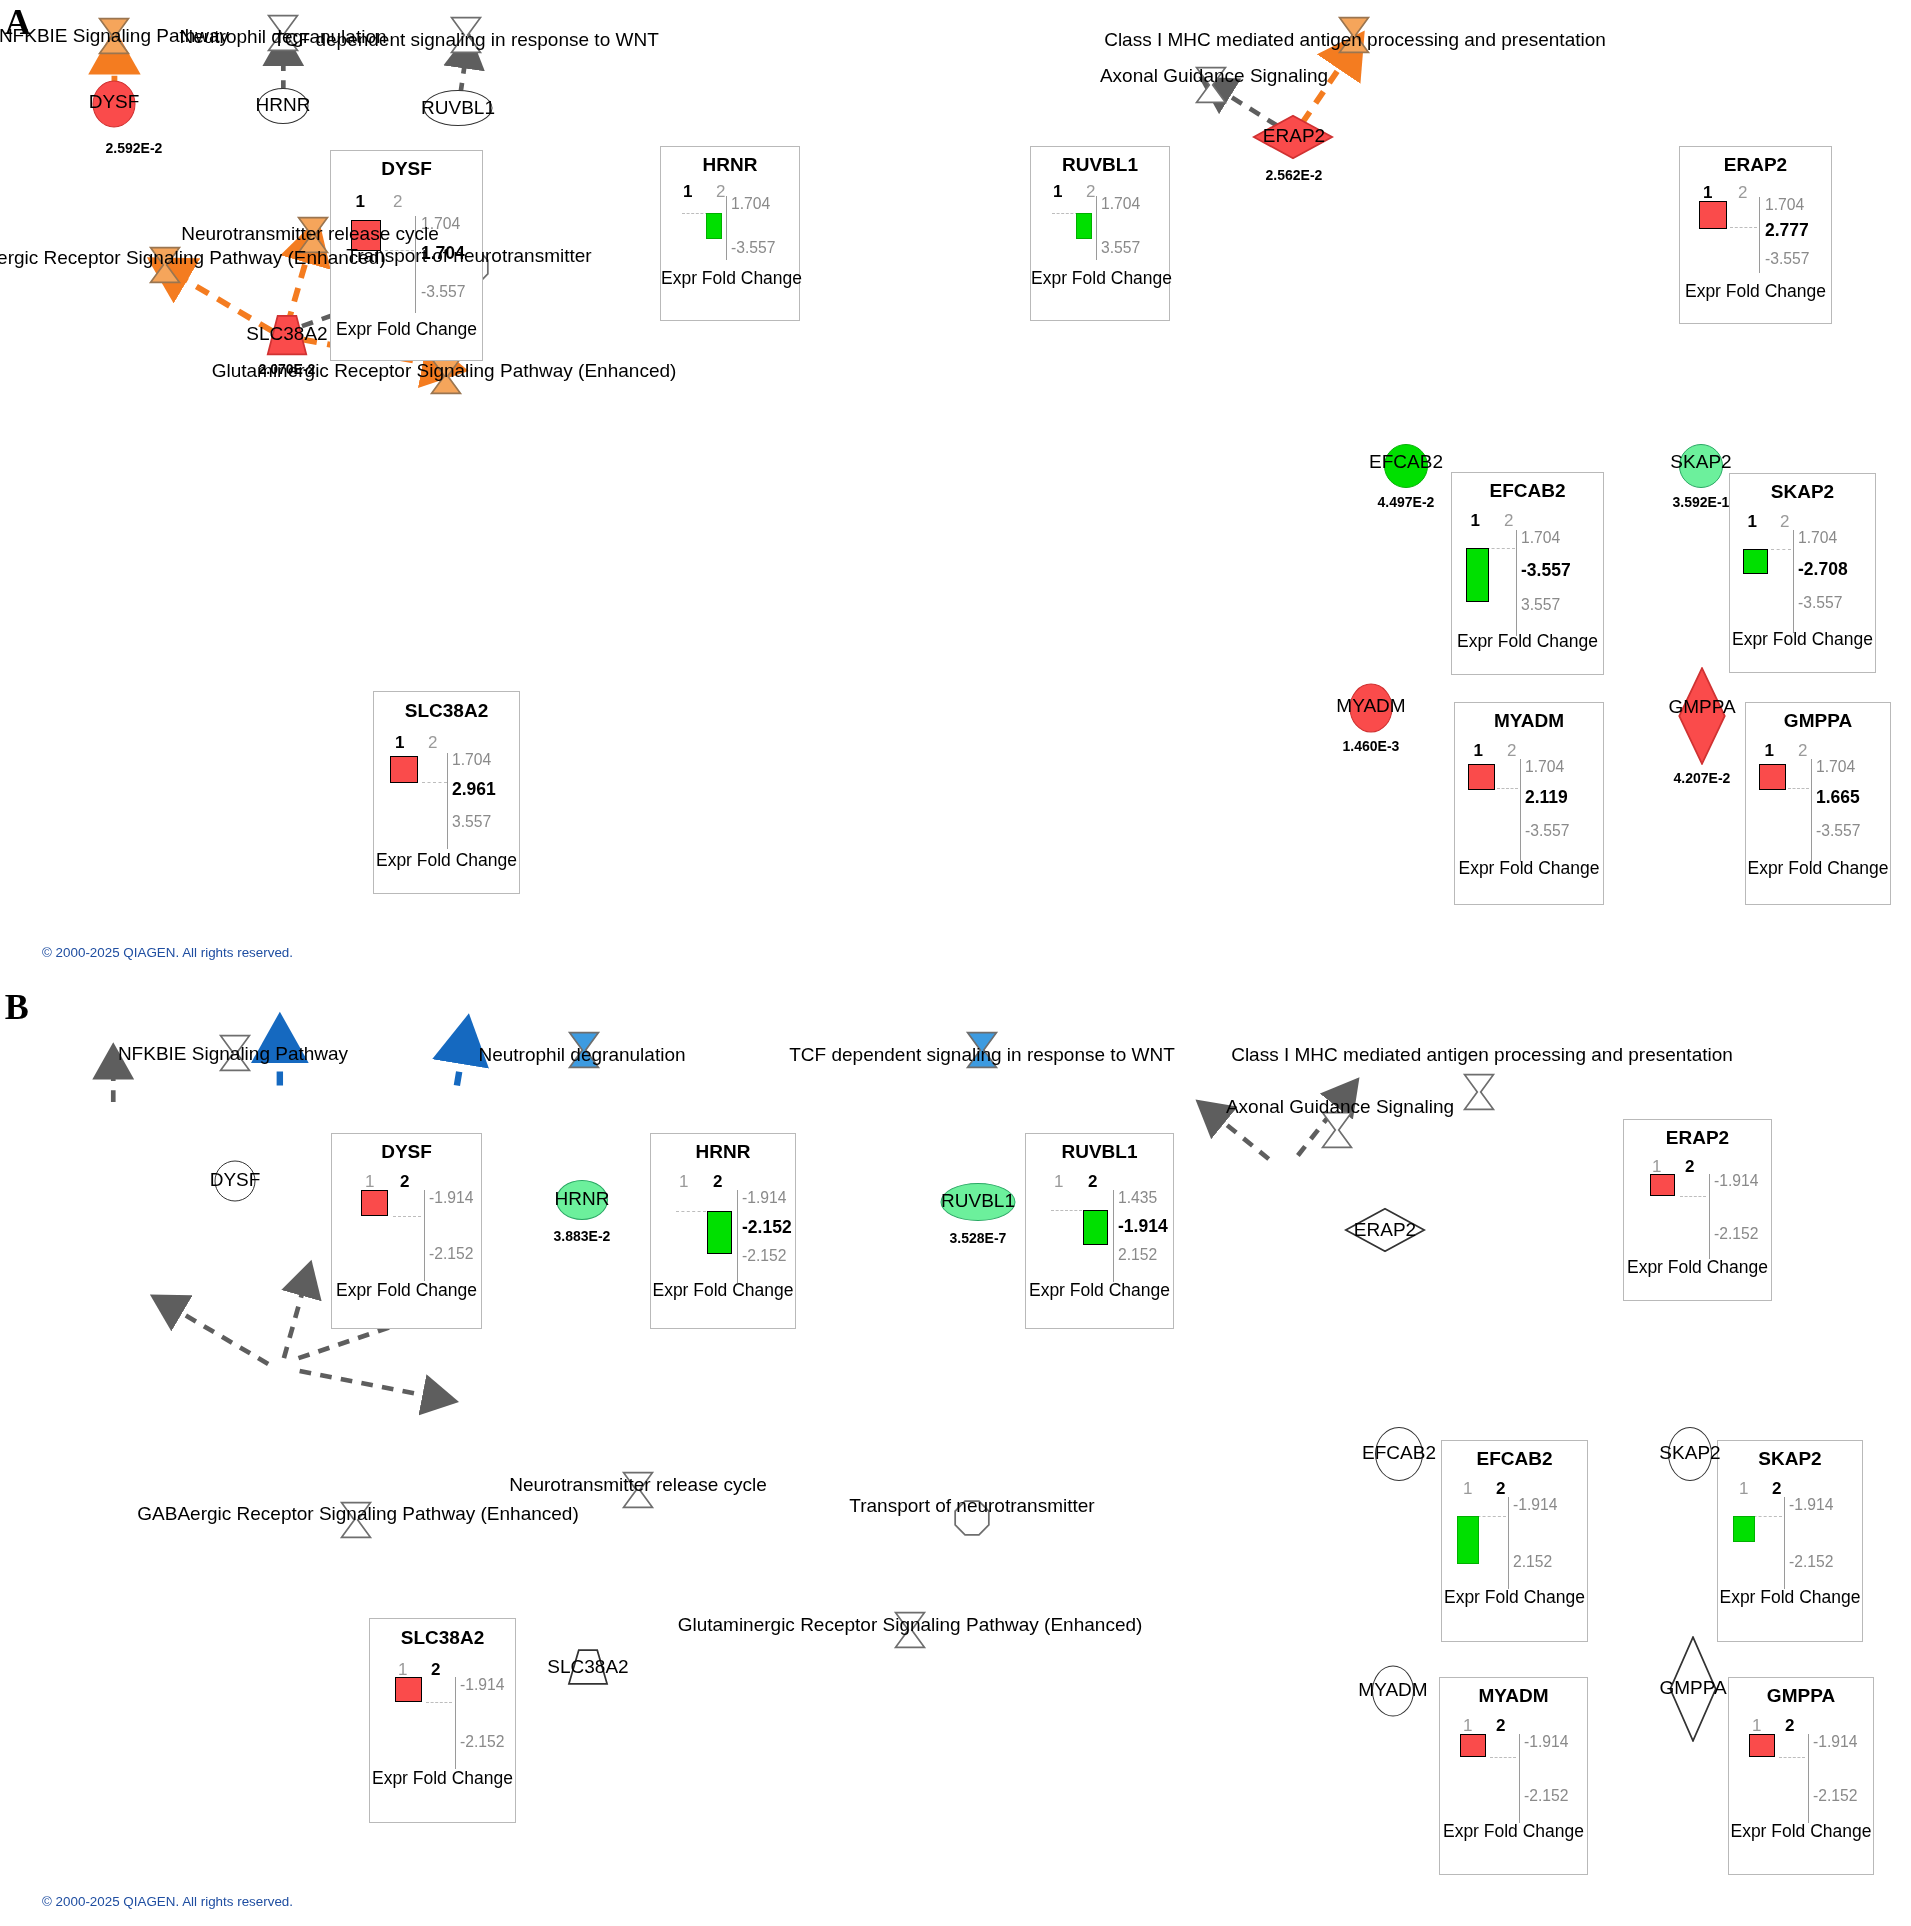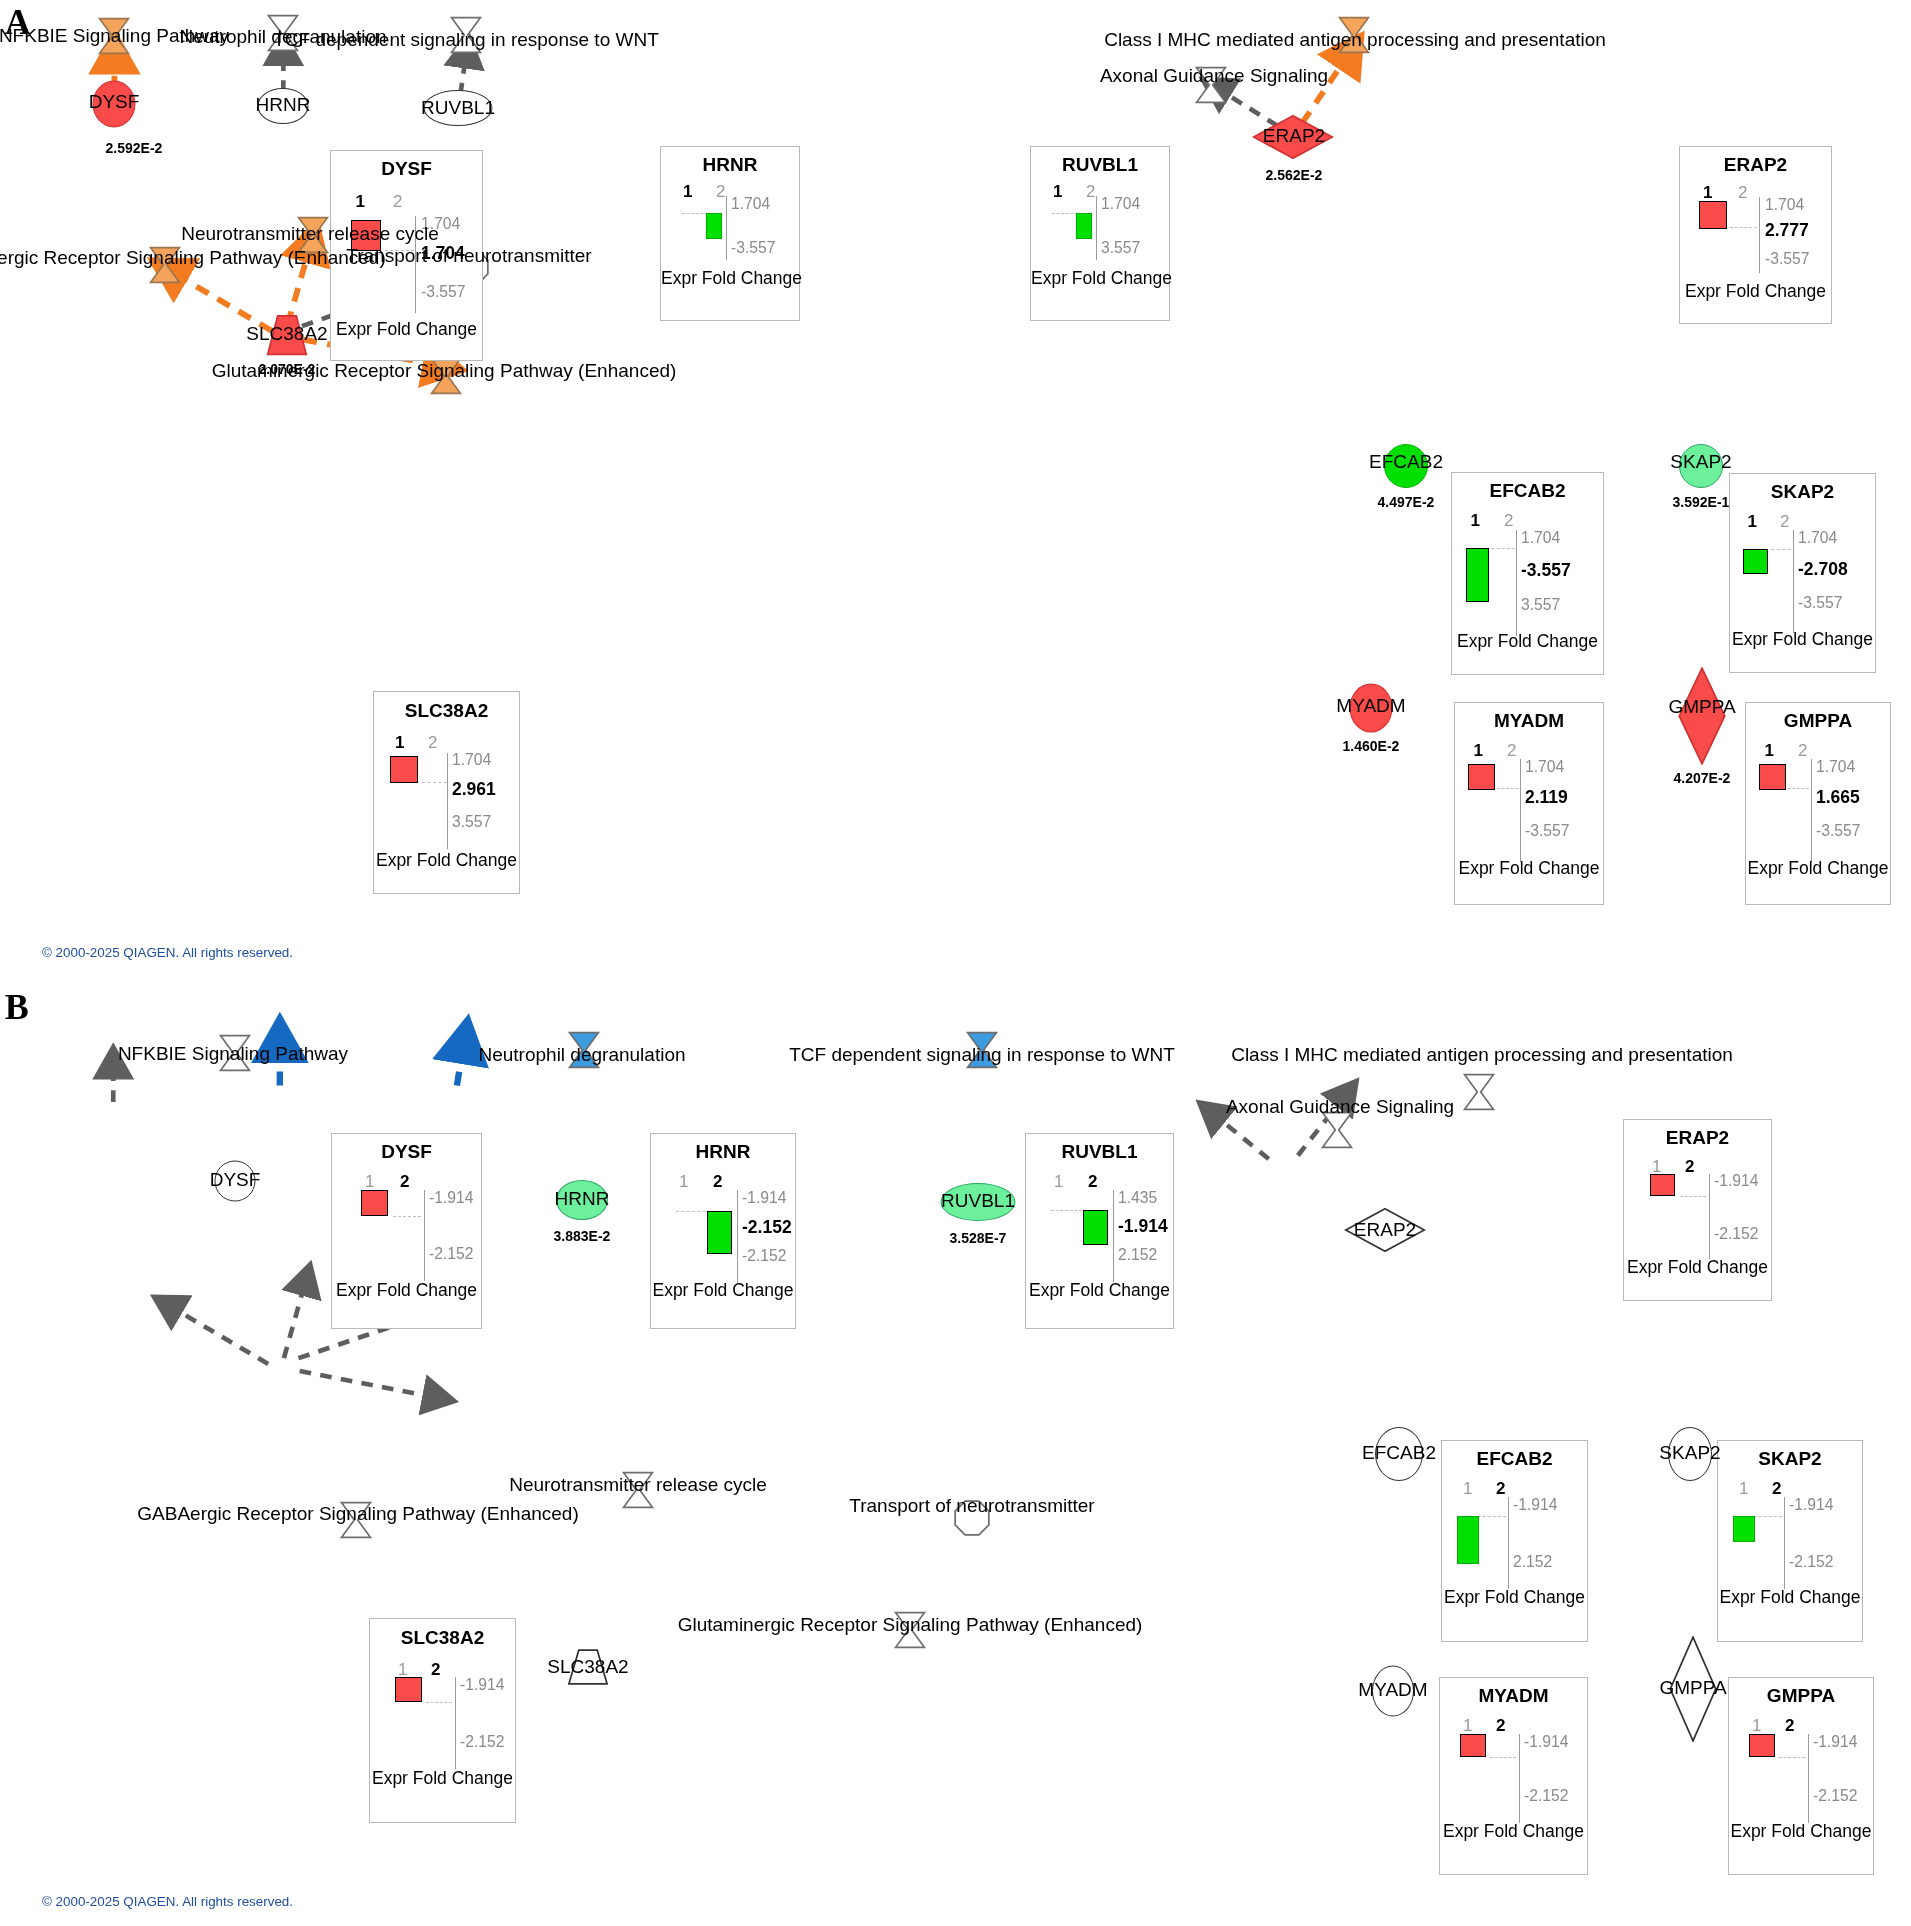"1.460E-2" div.pval { text: 1.460E-2 -> 1.460E-3 }
